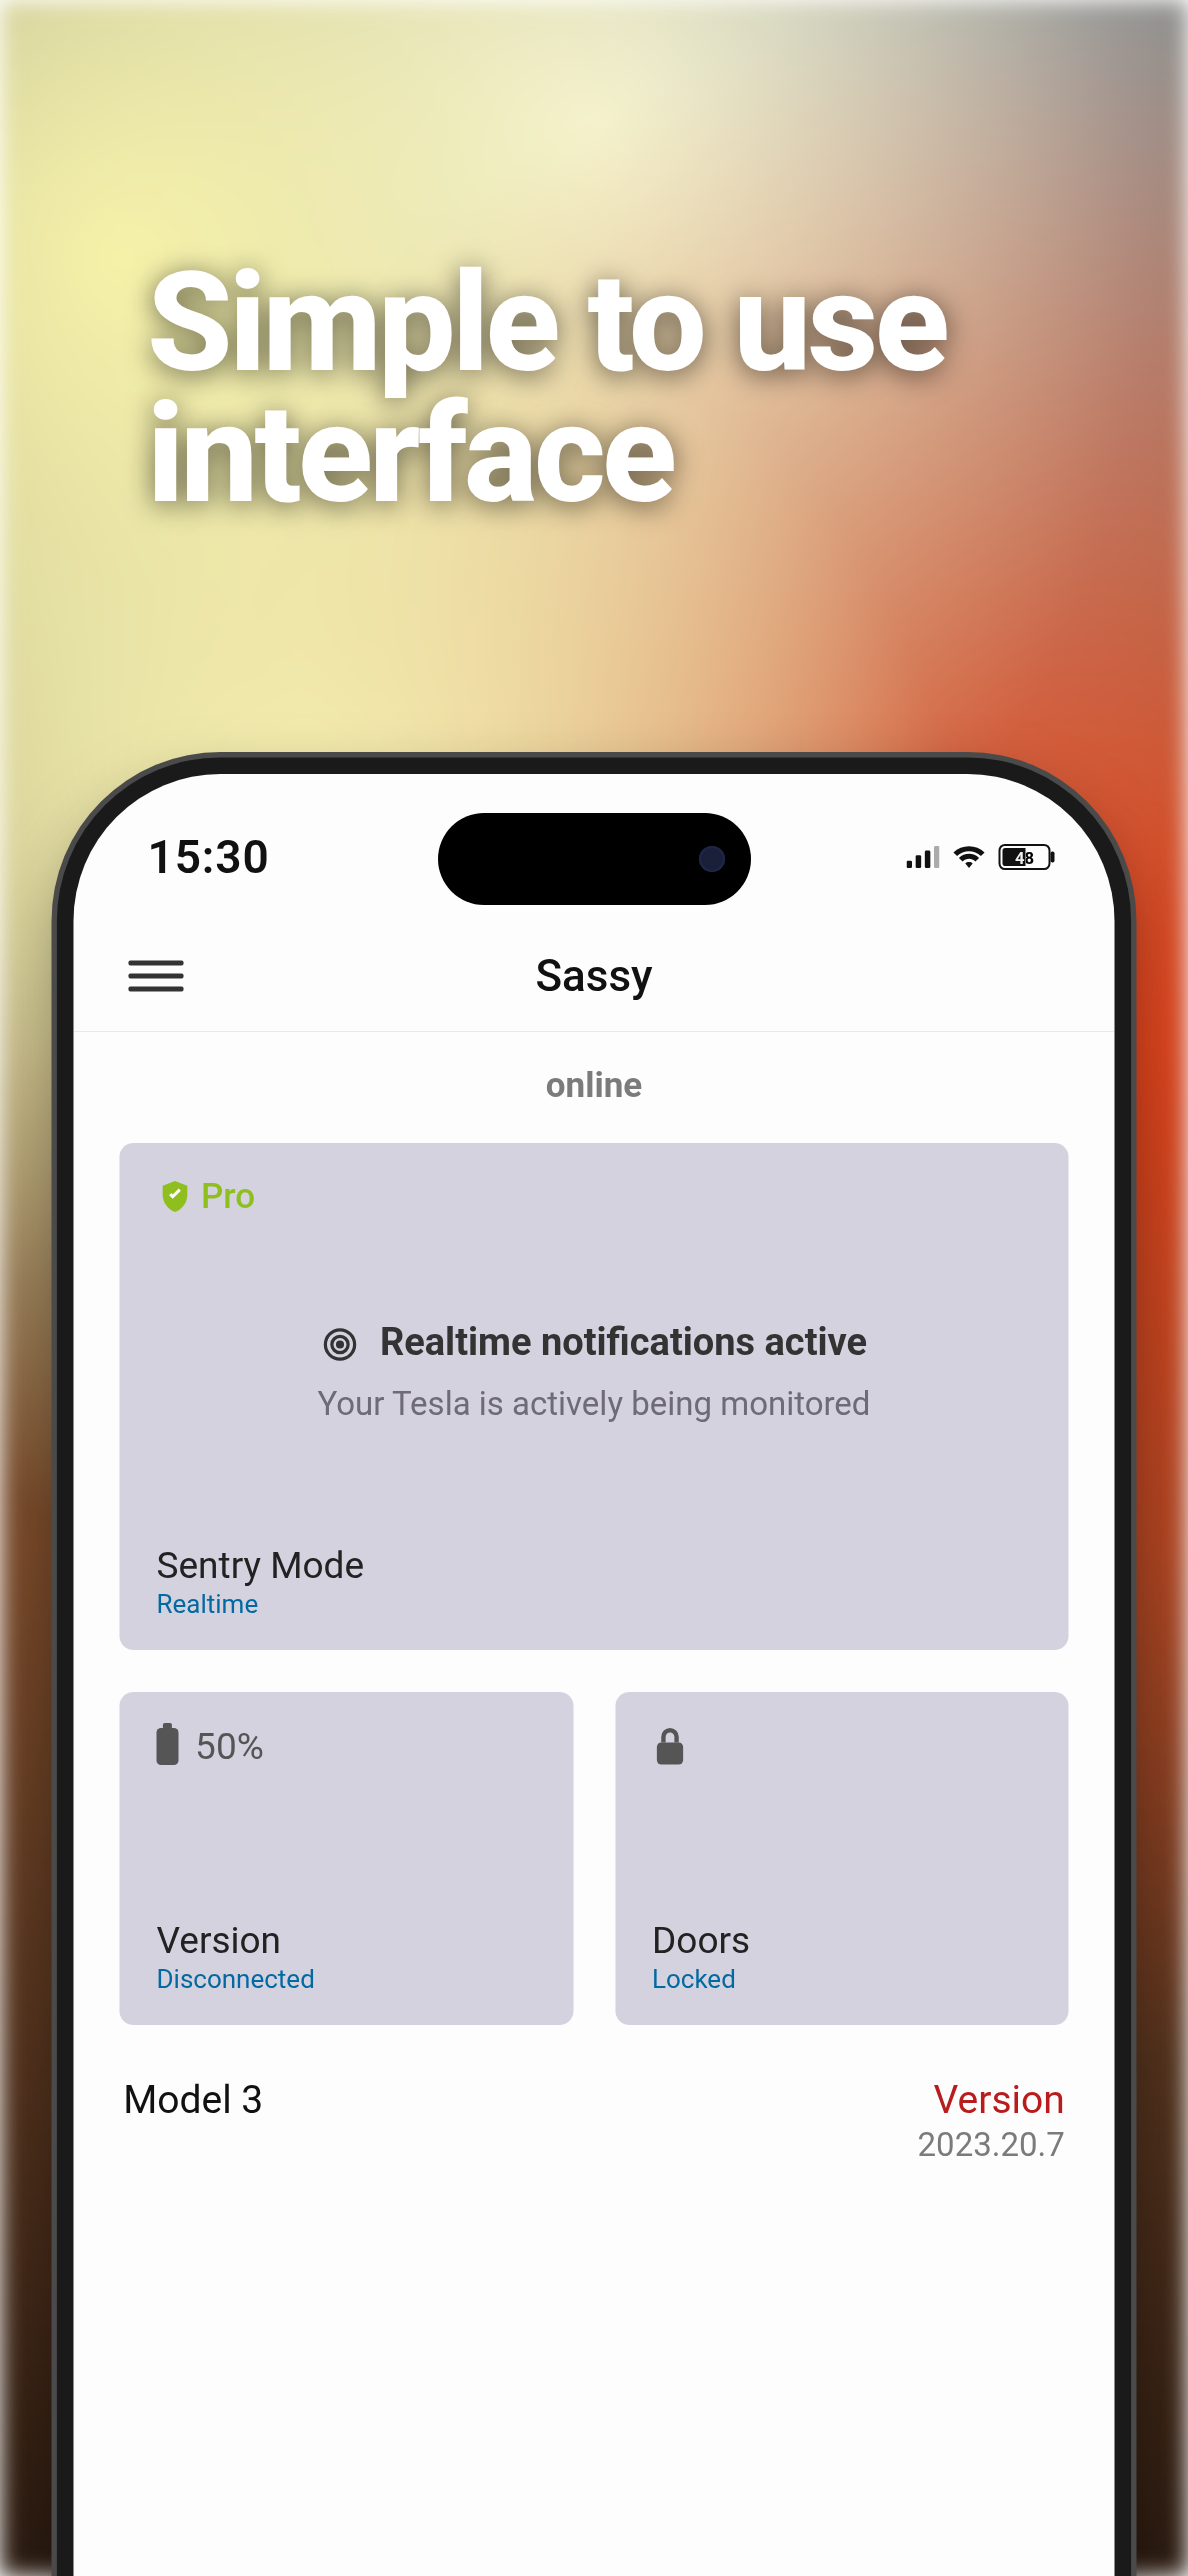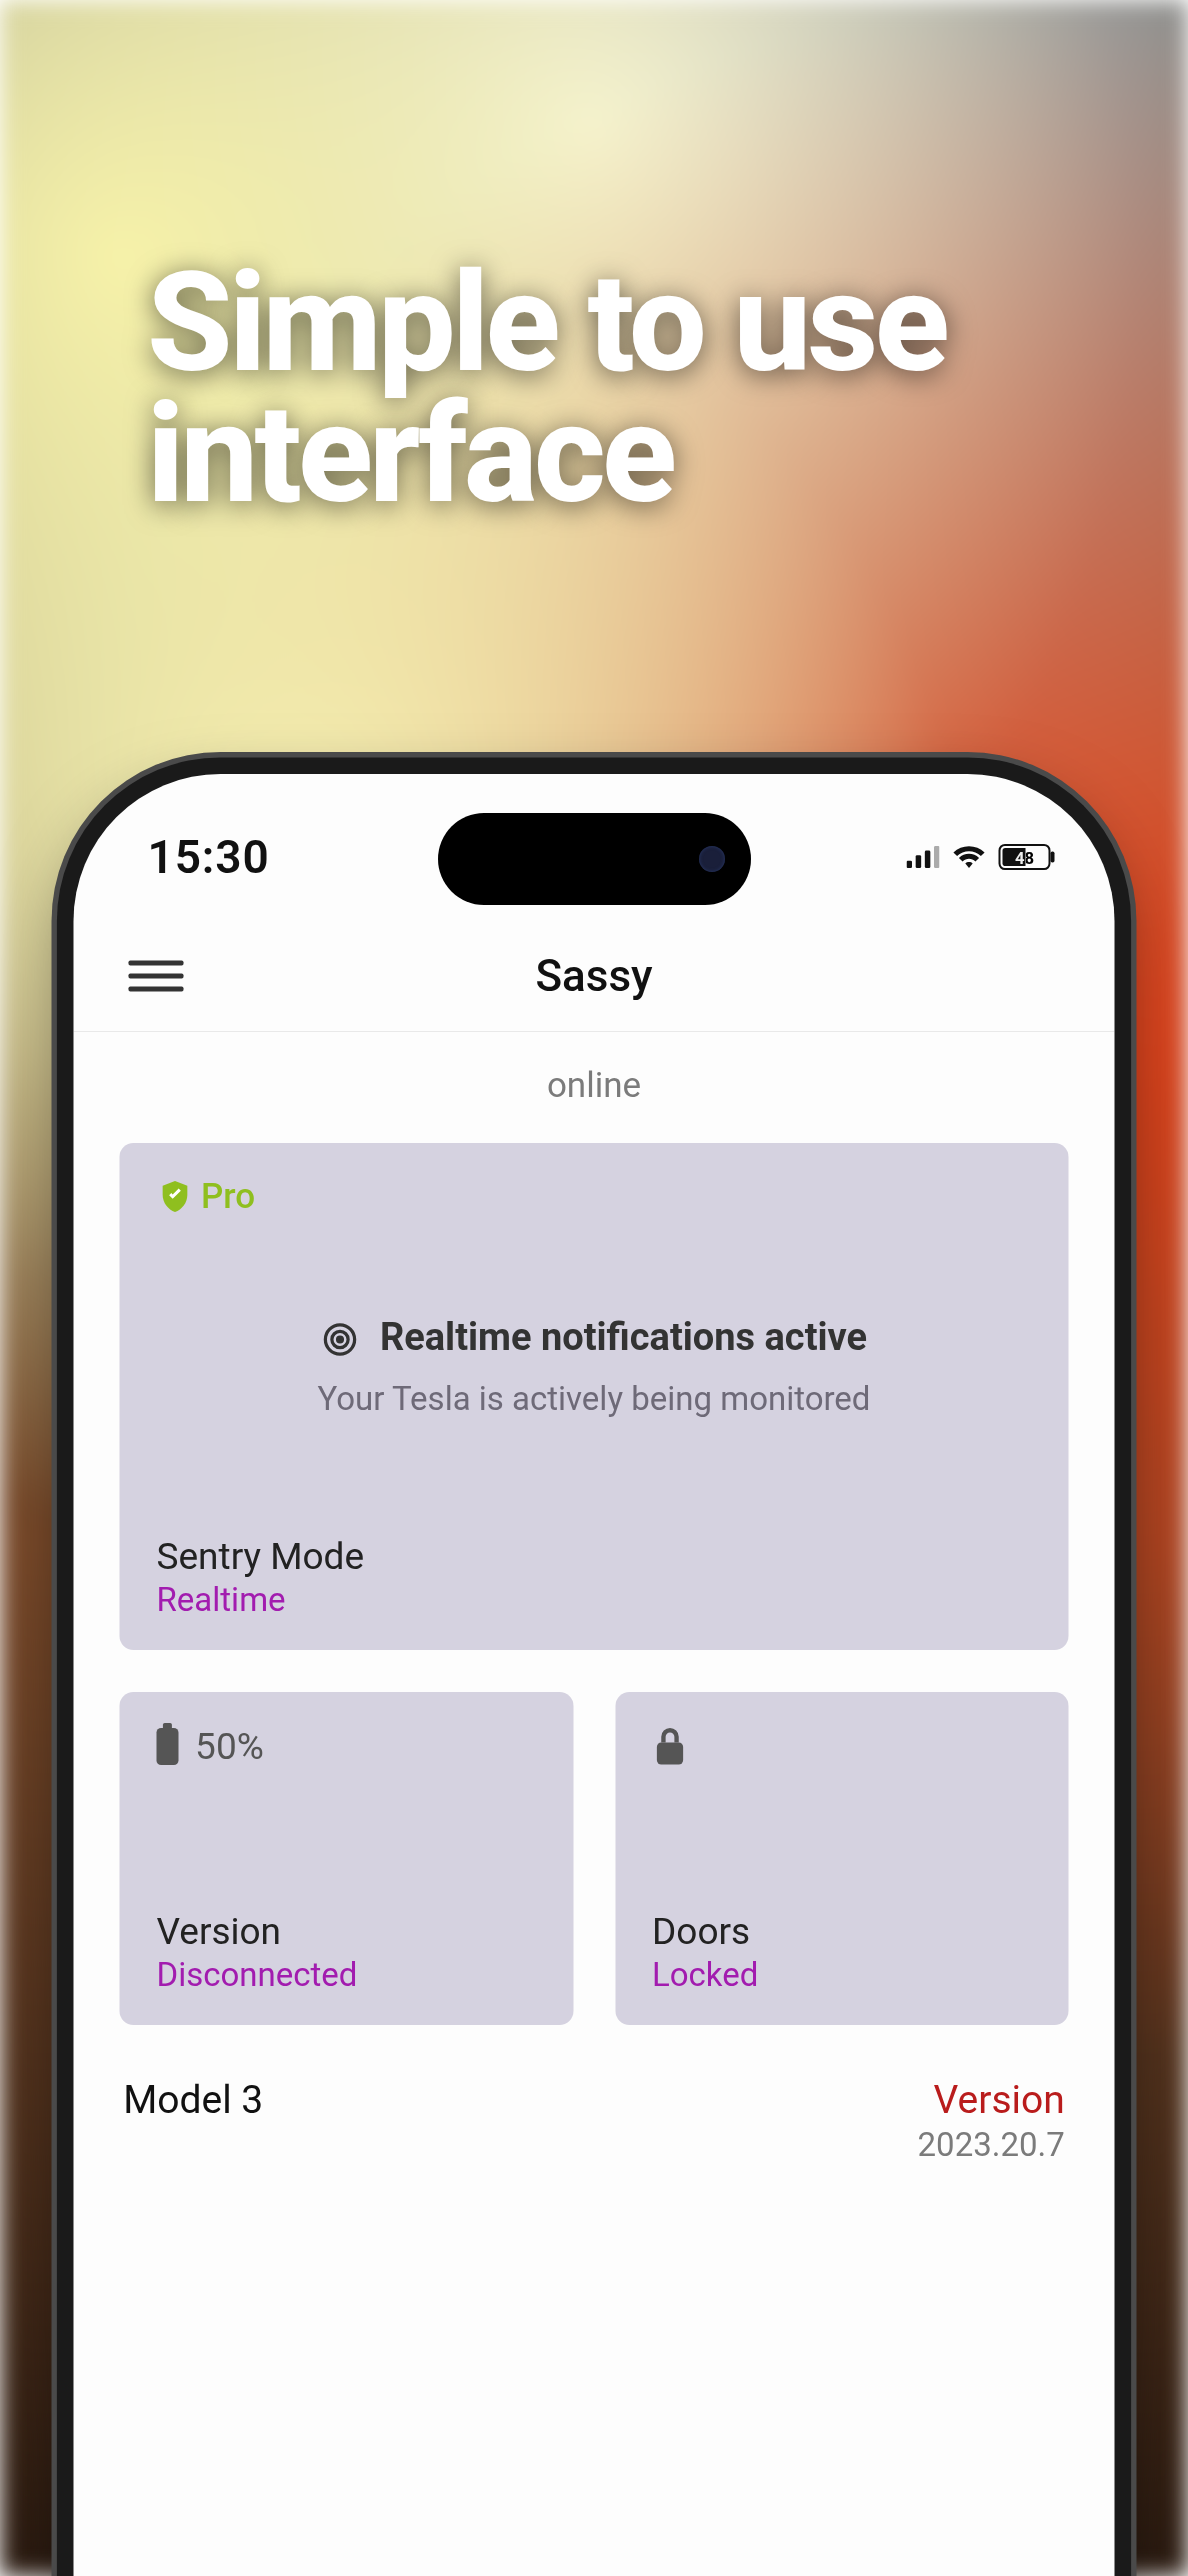"online" .status-text { font-weight: none -> bold }
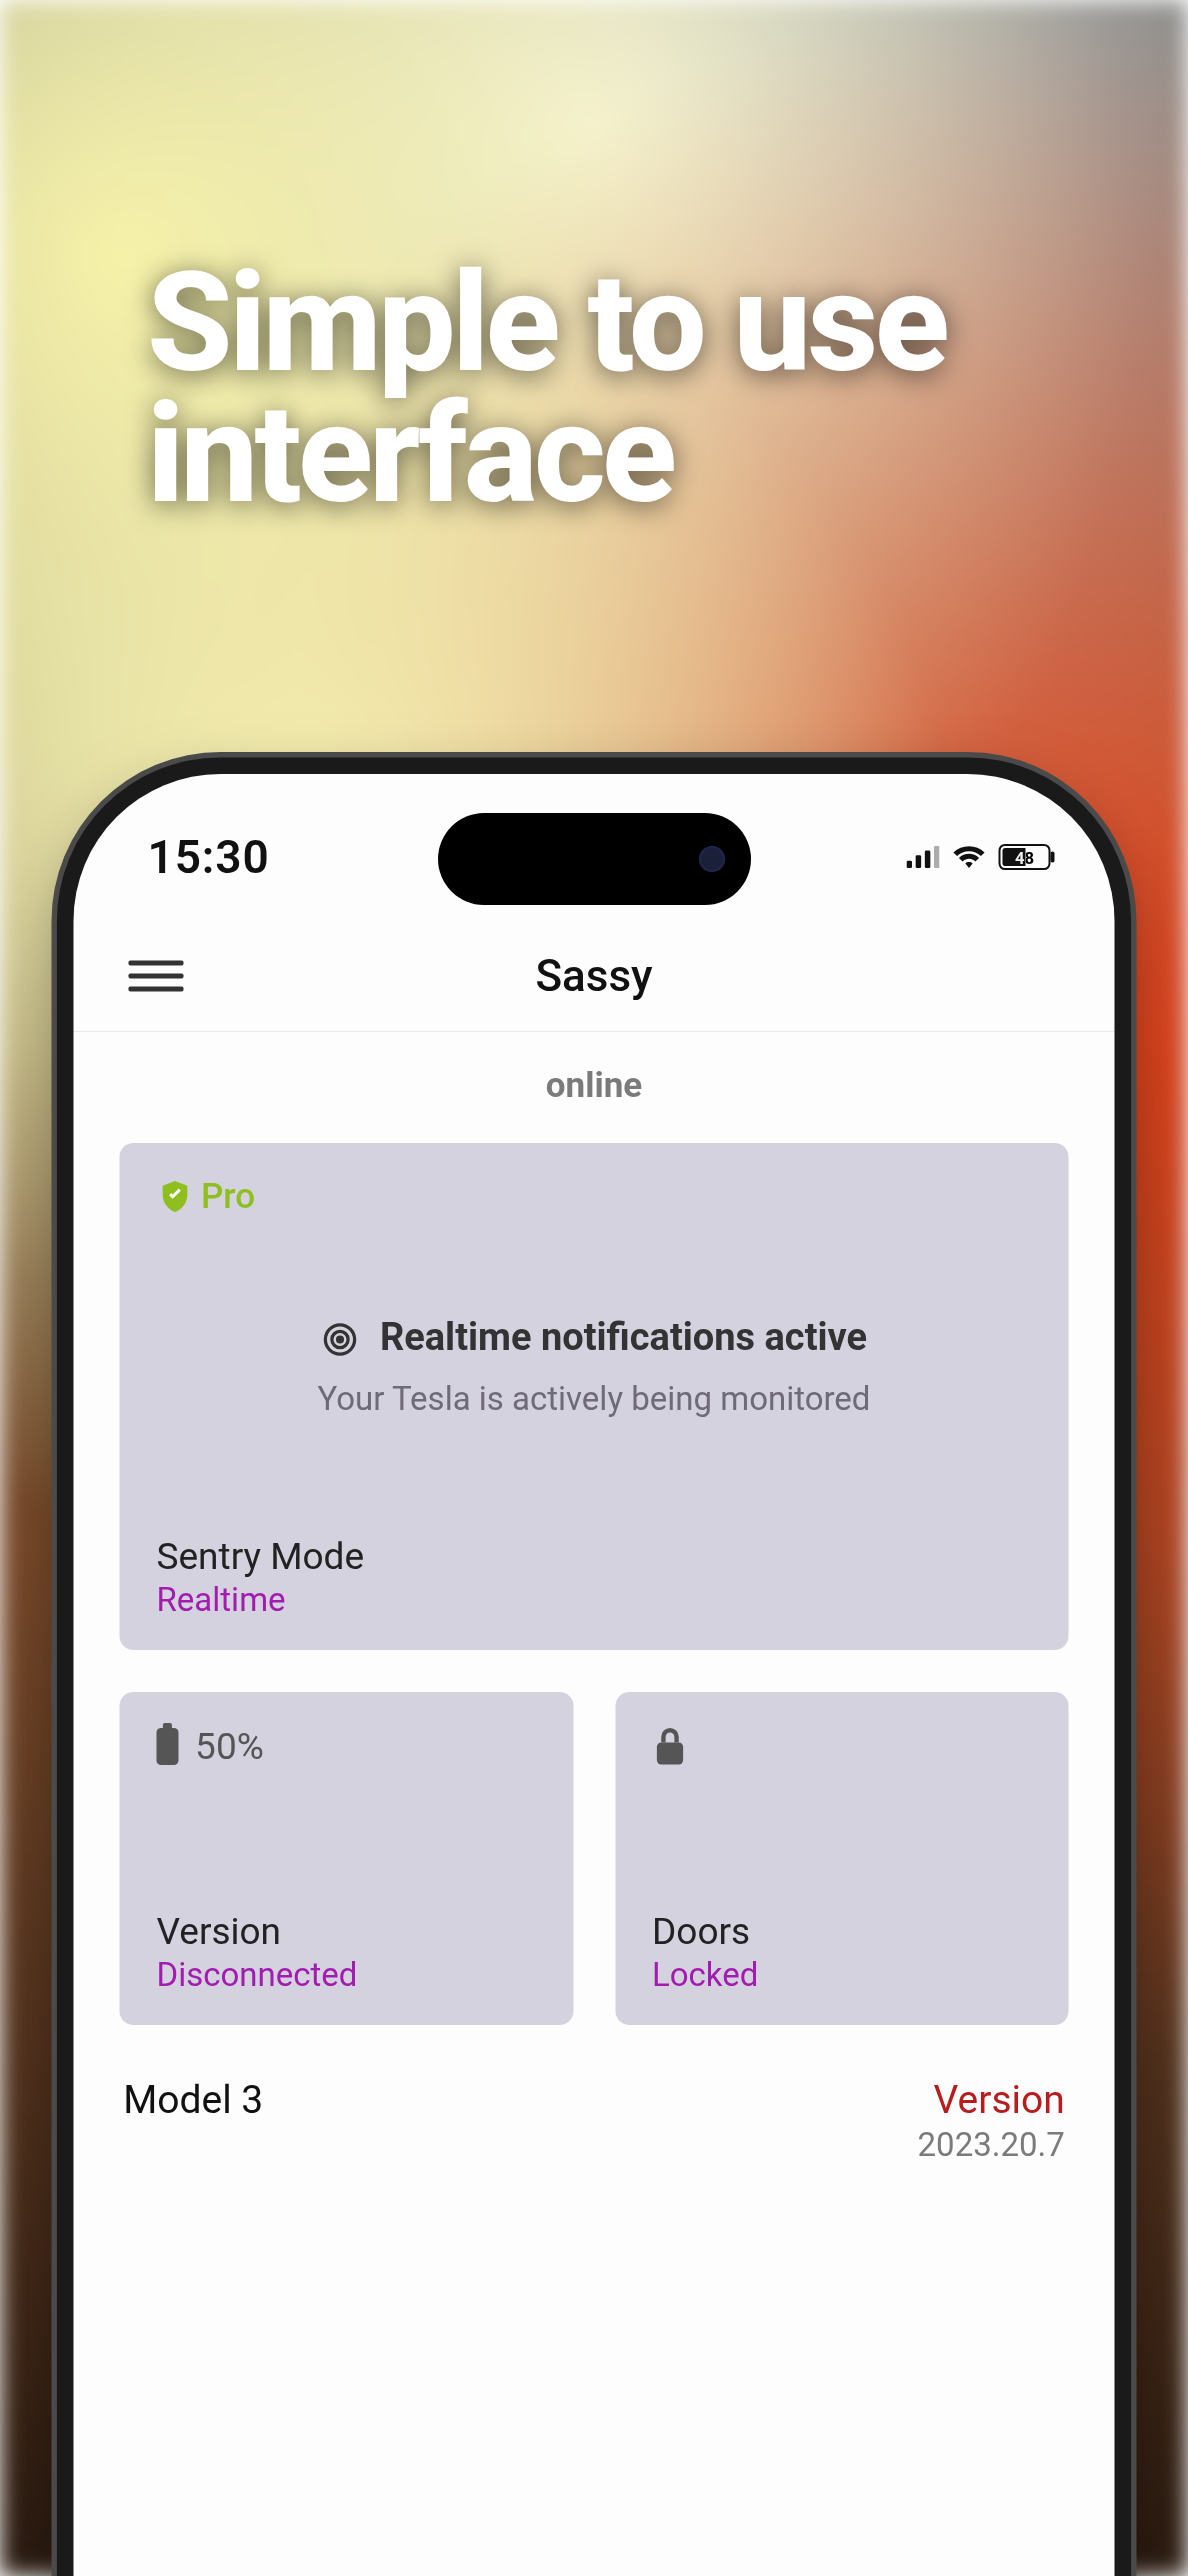"Realtime" .card-sub { color: #a21caf -> #0369a1; font-size: 33px -> 26px }
